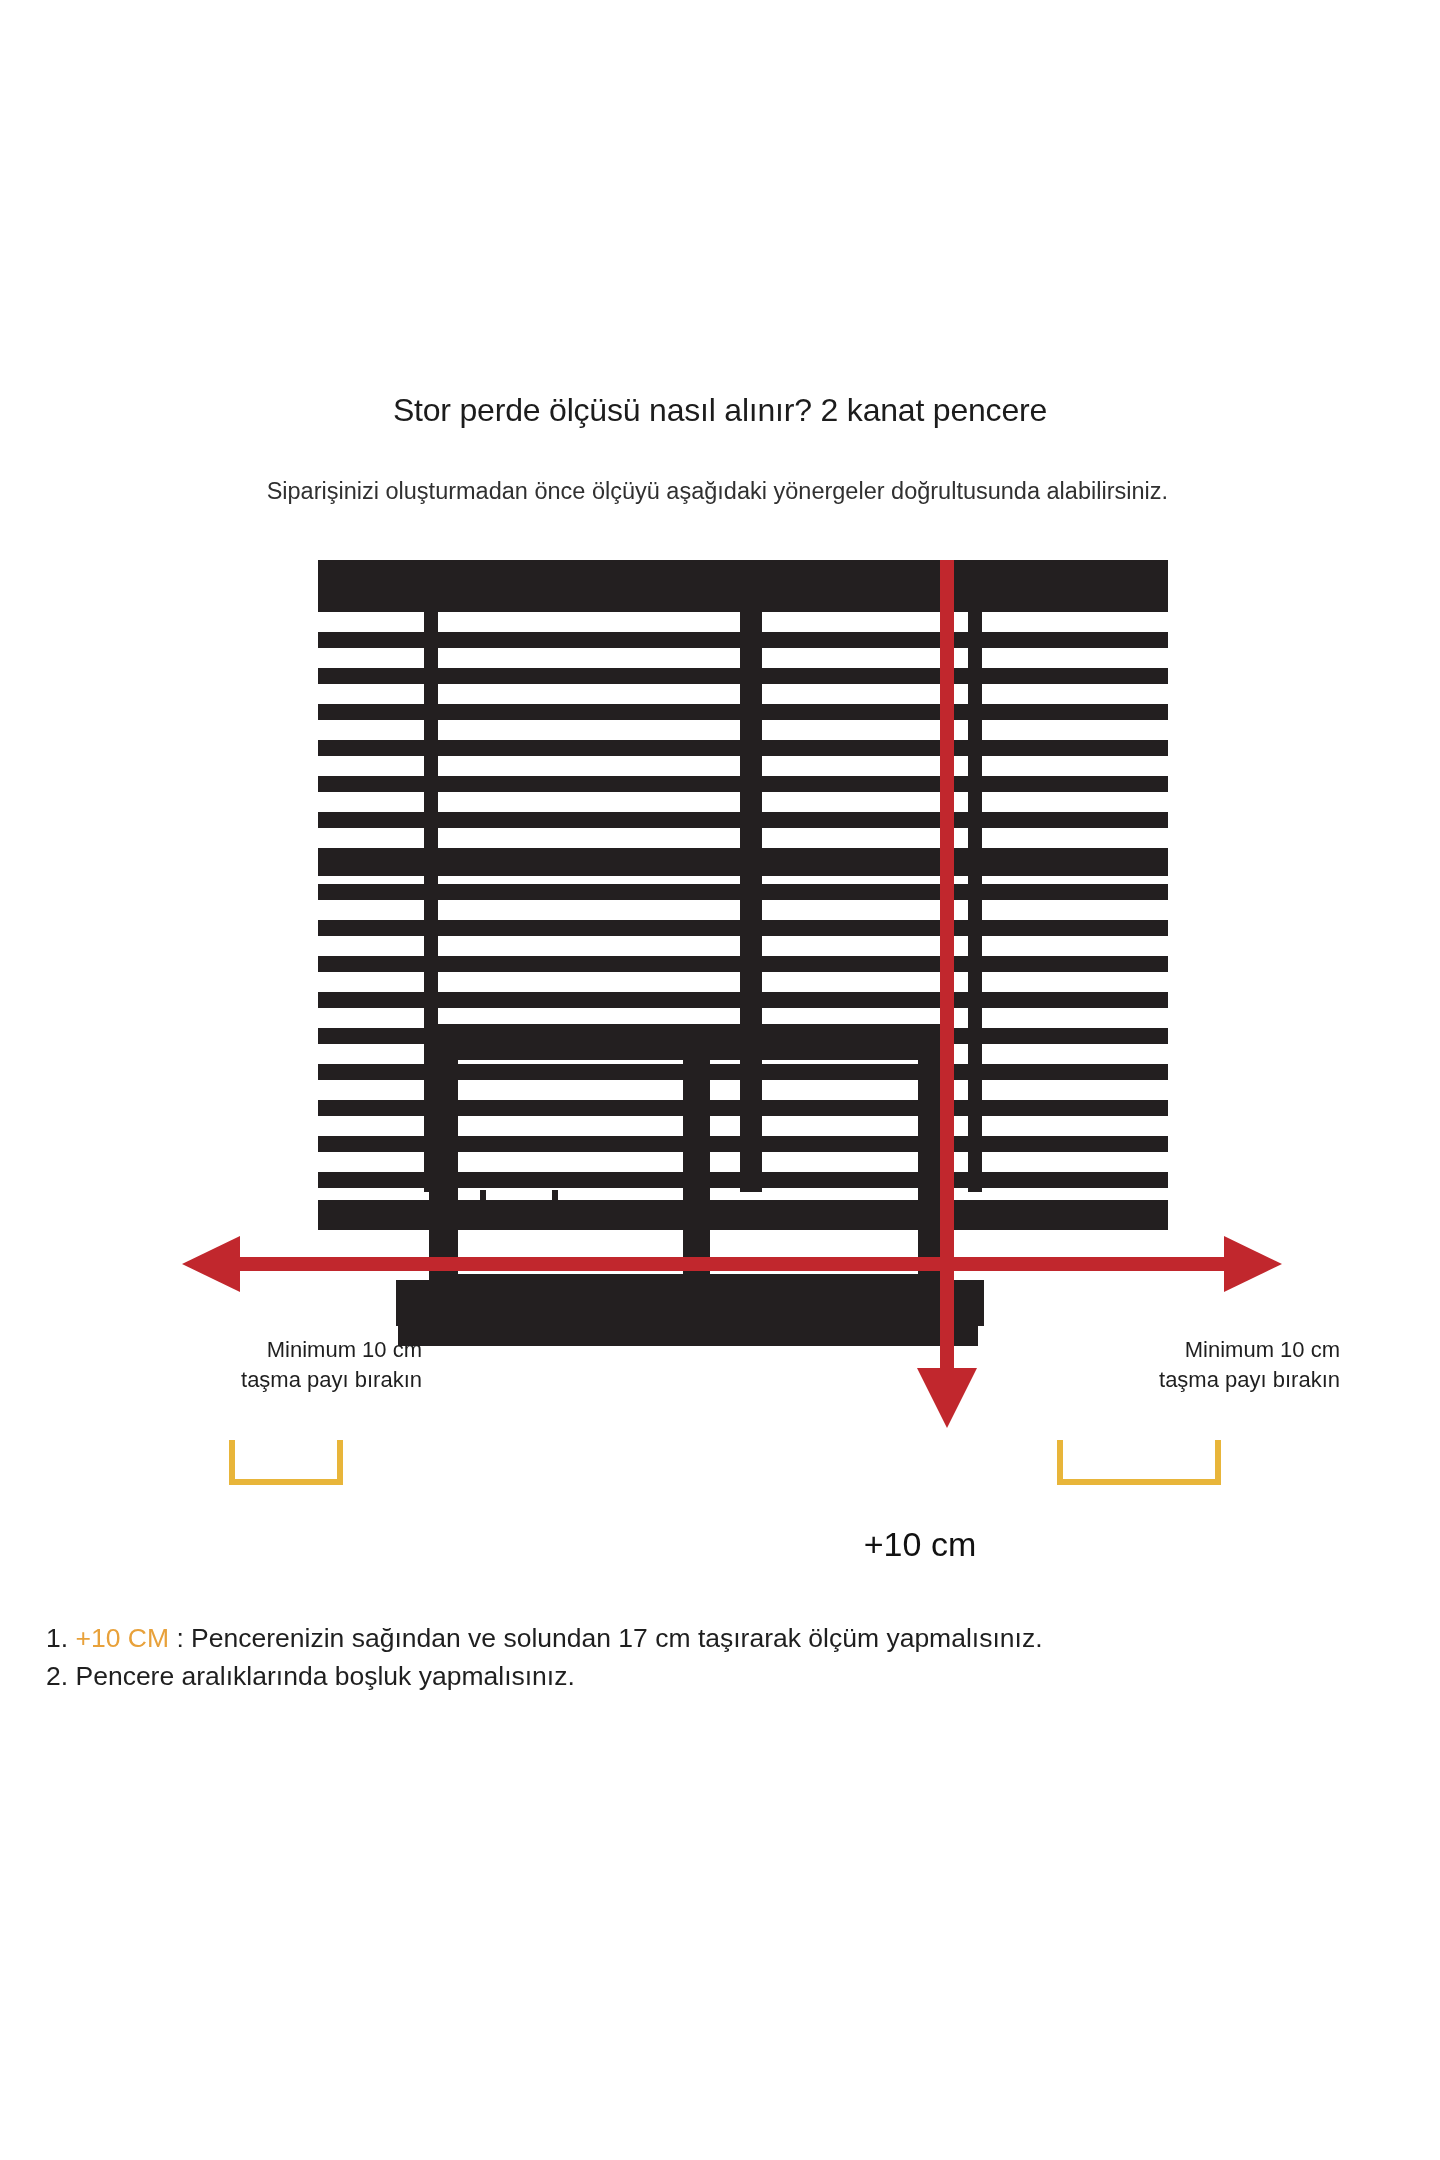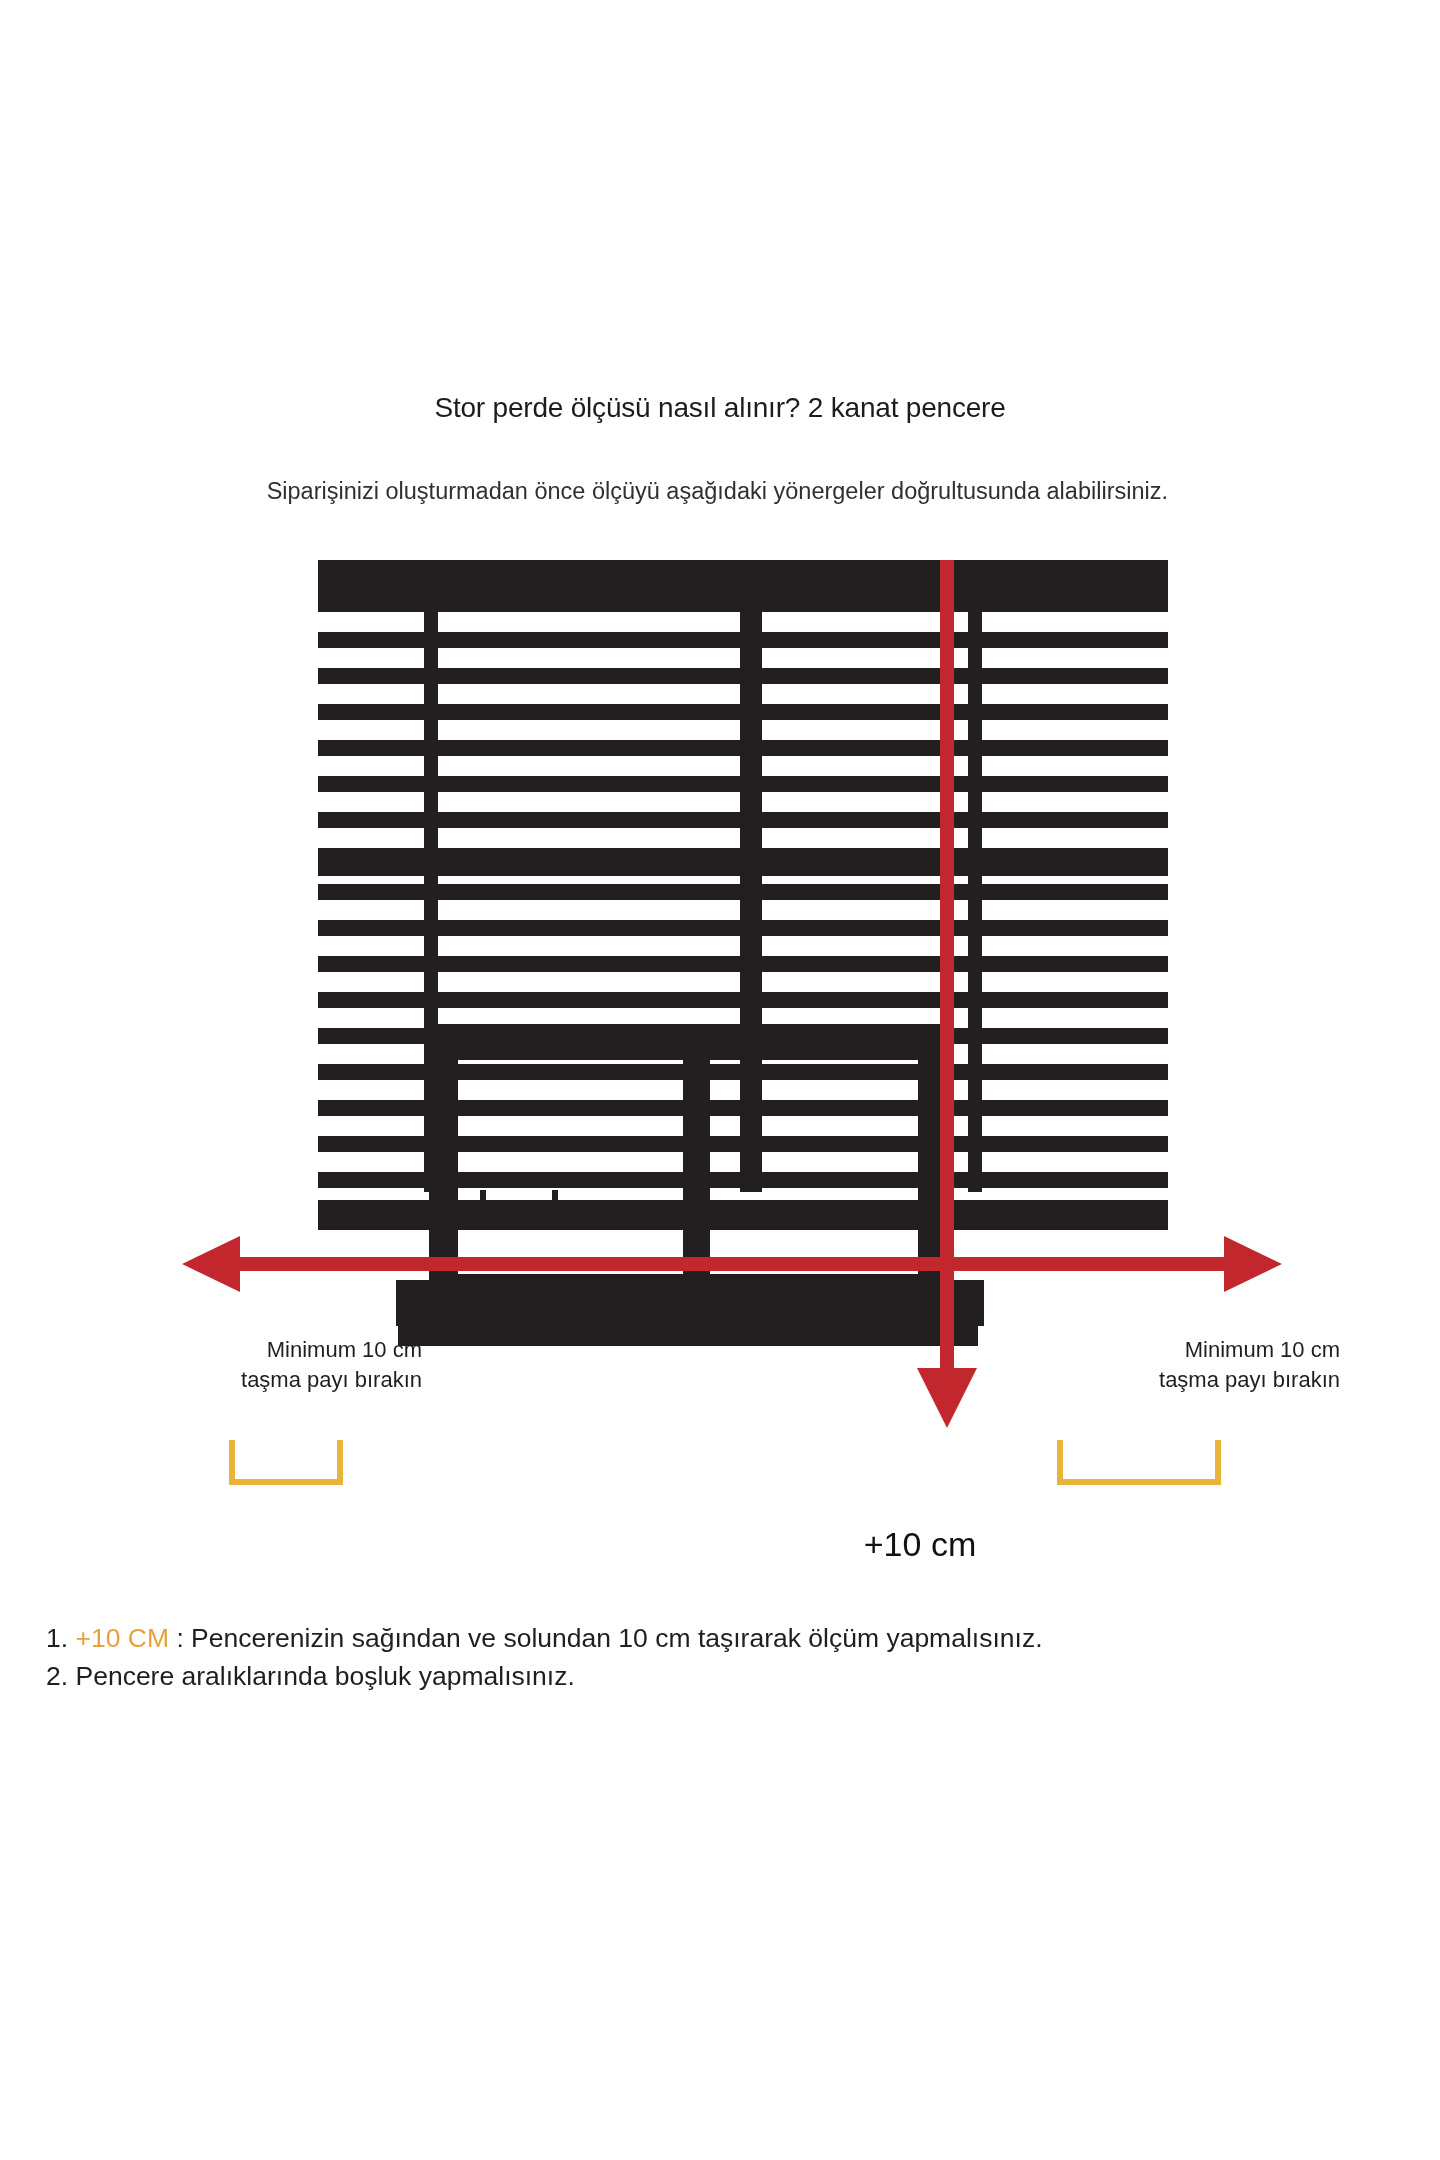"Stor perde ölçüsü nasıl alınır?" .title { font-size: 28px -> 32px }
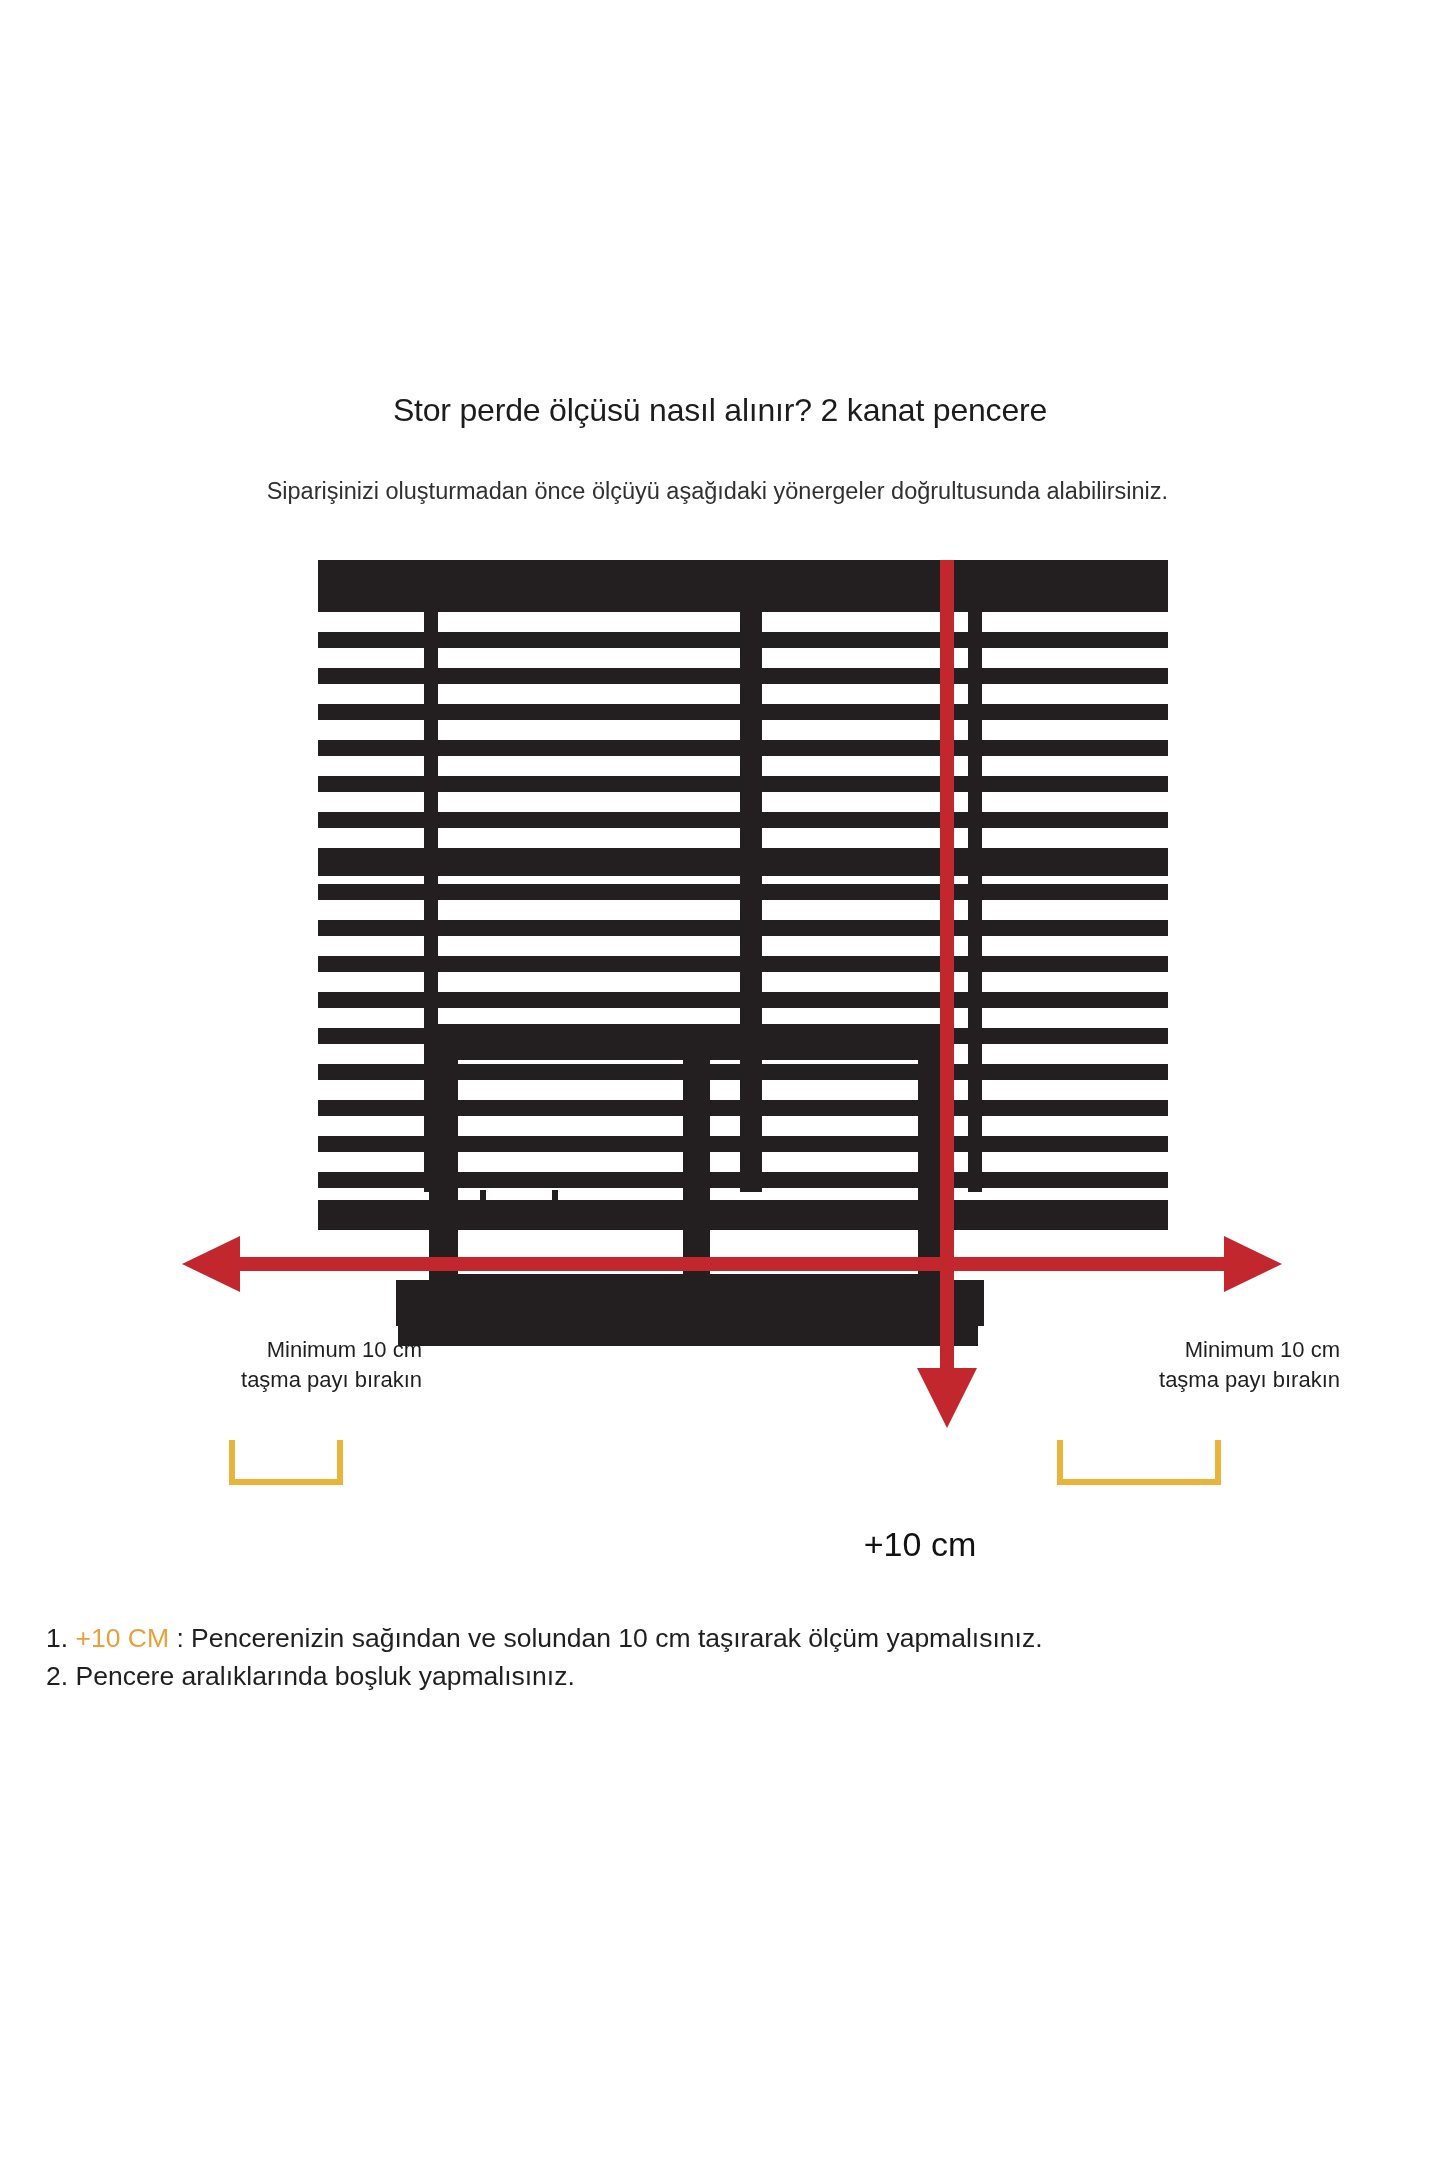": Pencerenizin sağından ve solundan" span { text: 10 -> 17 }
